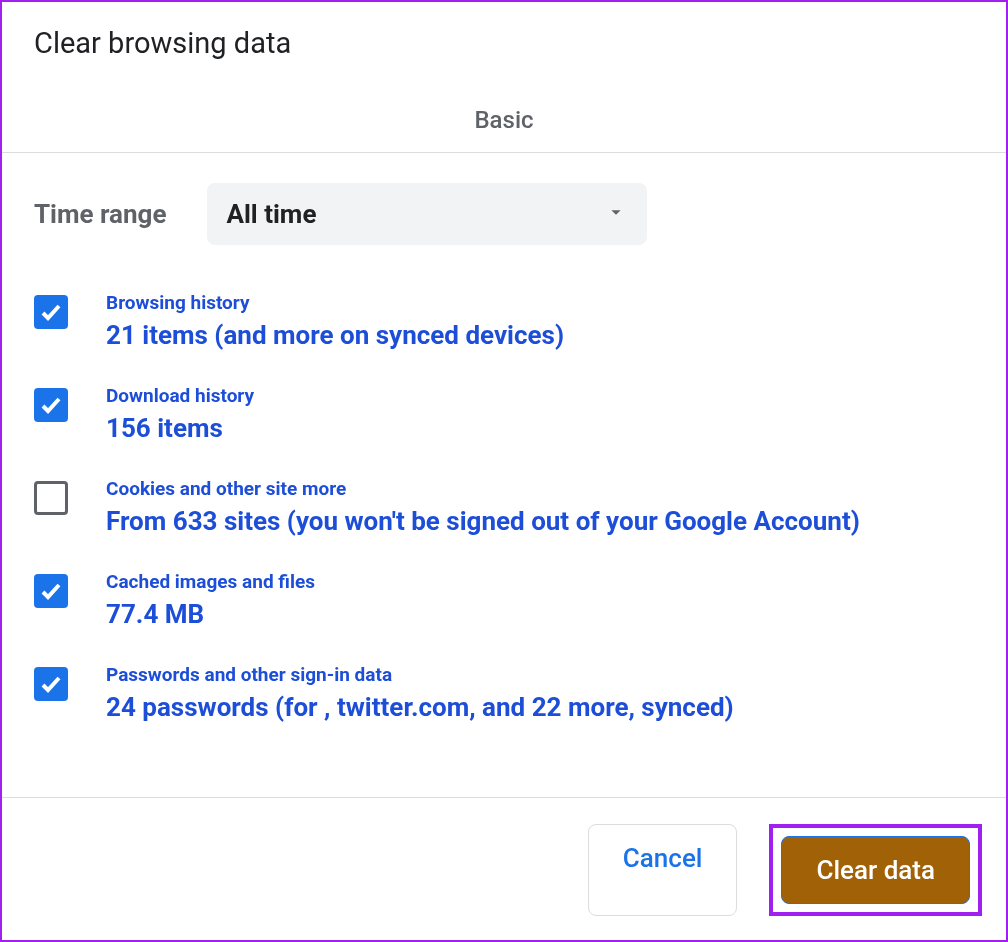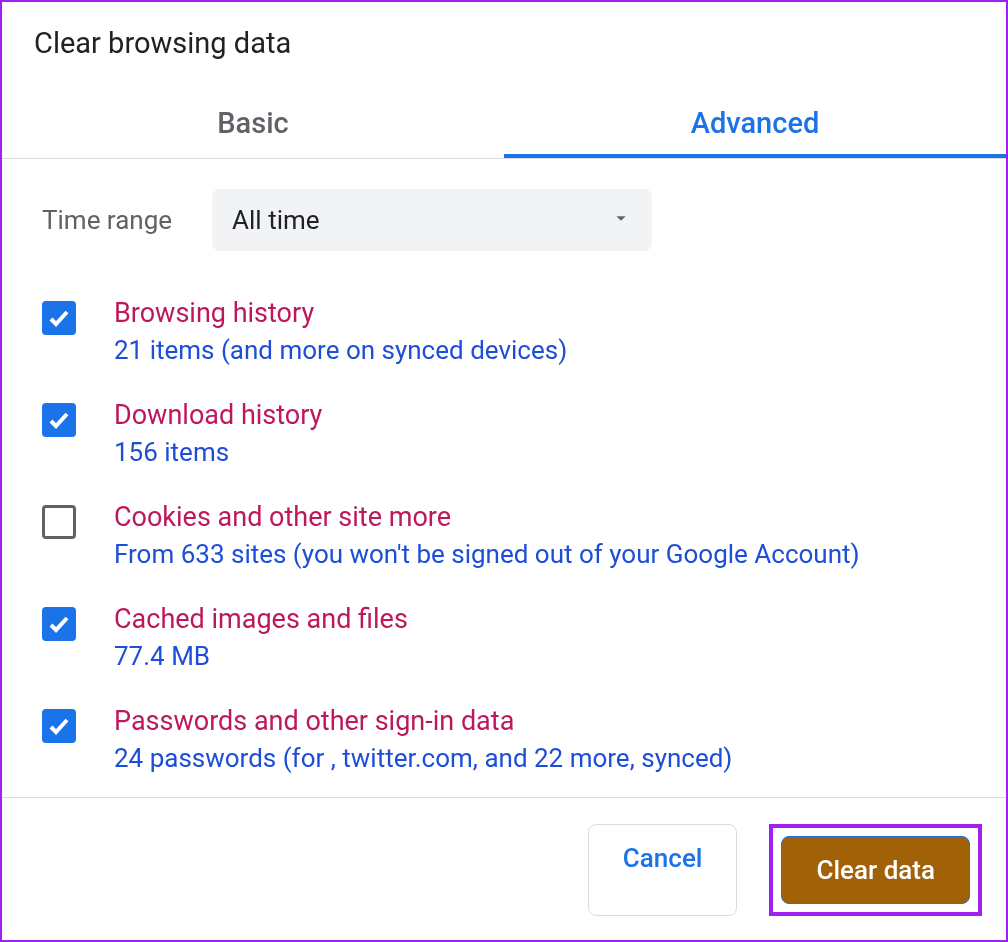"Basic" .tab { font-size: 29px -> 24px }
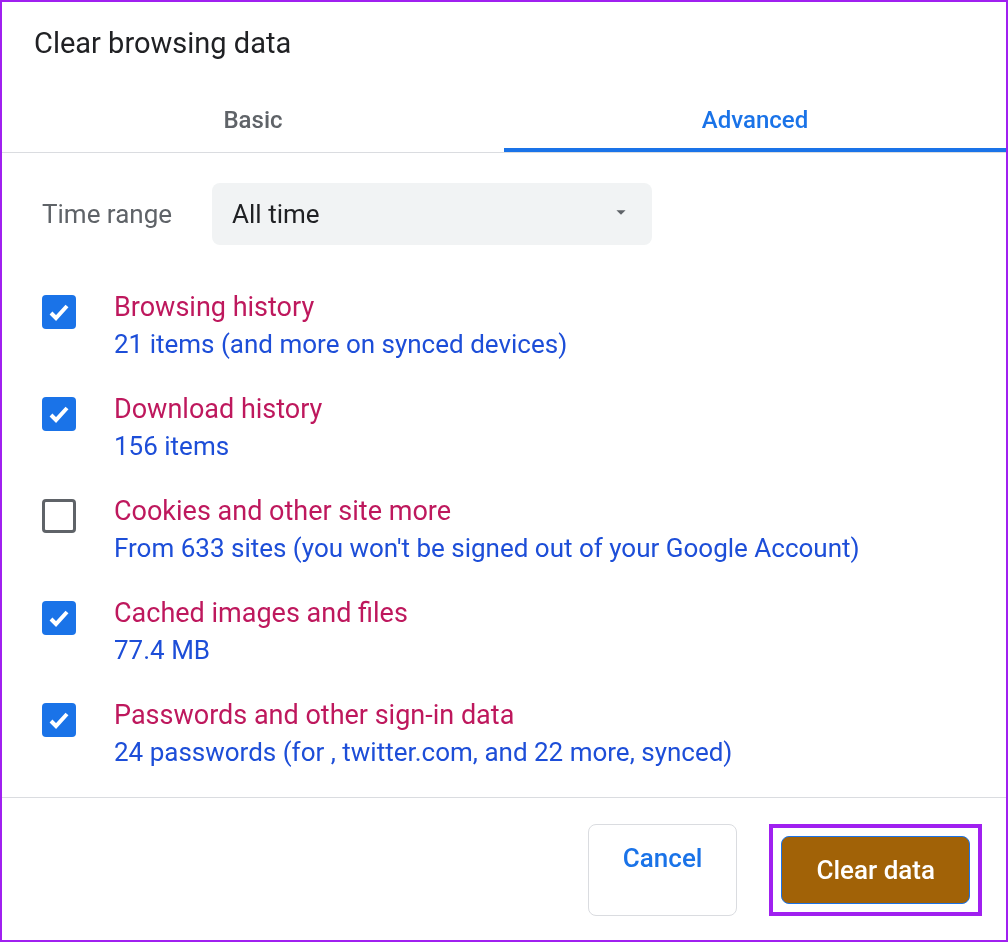"Advanced" div.tab { html: <div>Advanced</div> -> none }
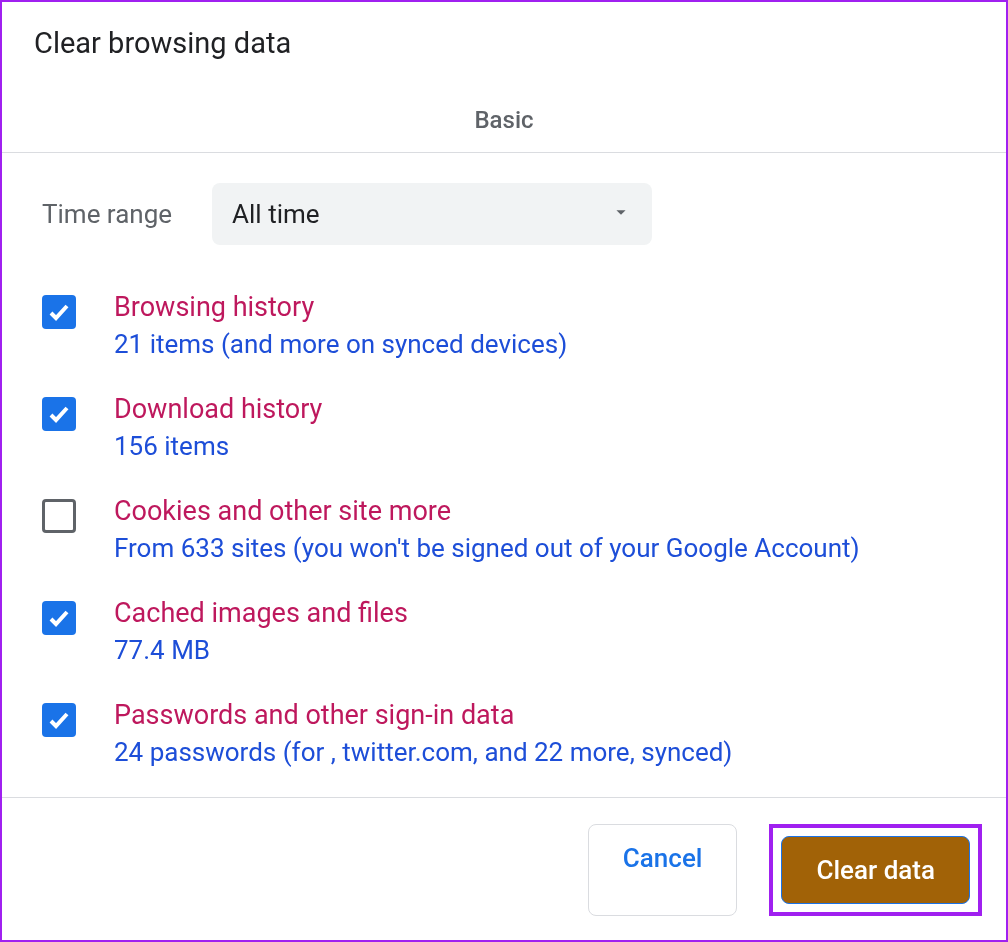"Time range" .body-area { font-weight: none -> bold; padding: 30px 32px 0 40px -> 30px 32px 0 32px }
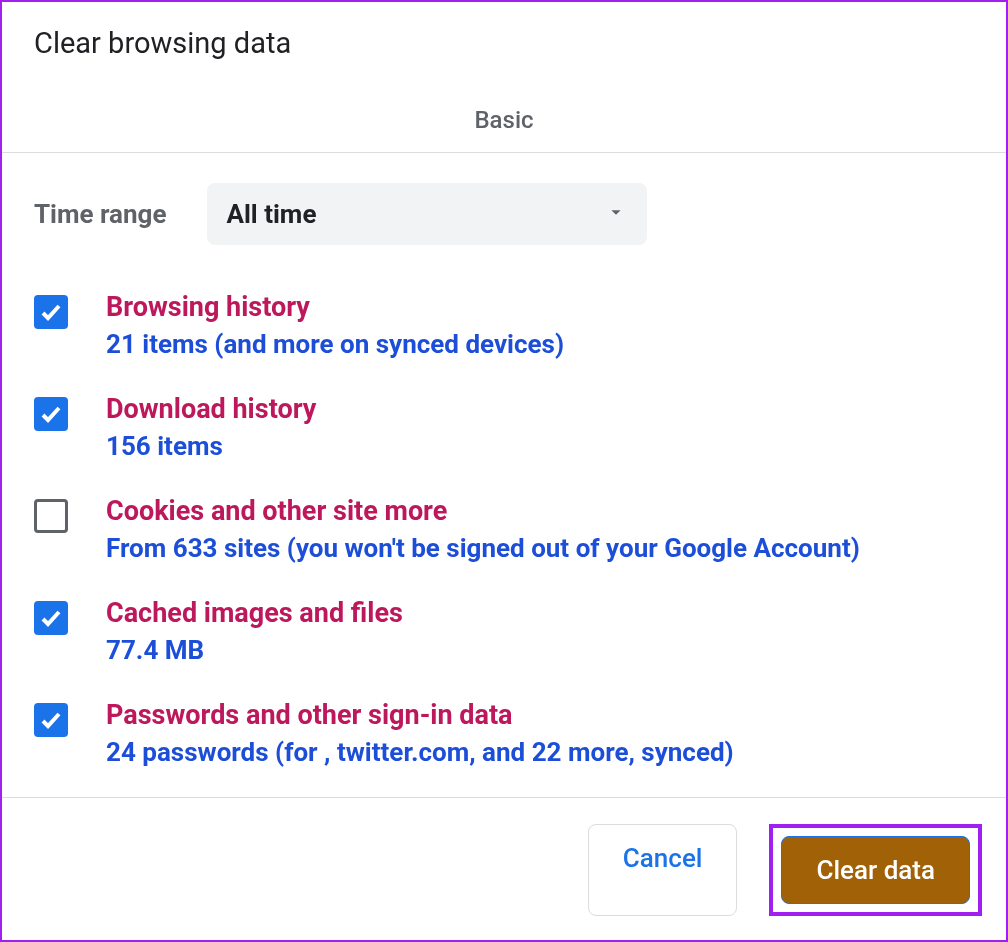"Browsing history" .item-title { color: #be185d -> #1d4ed8; font-size: 27px -> 19px }
